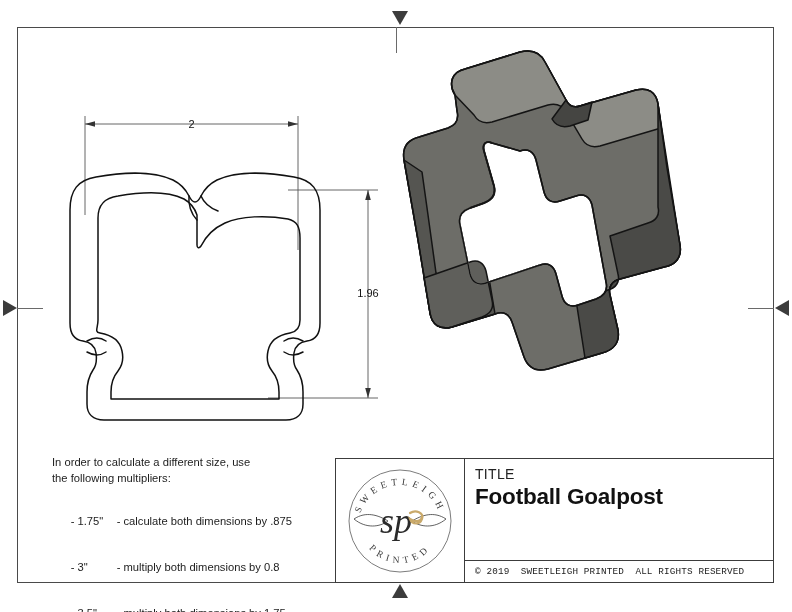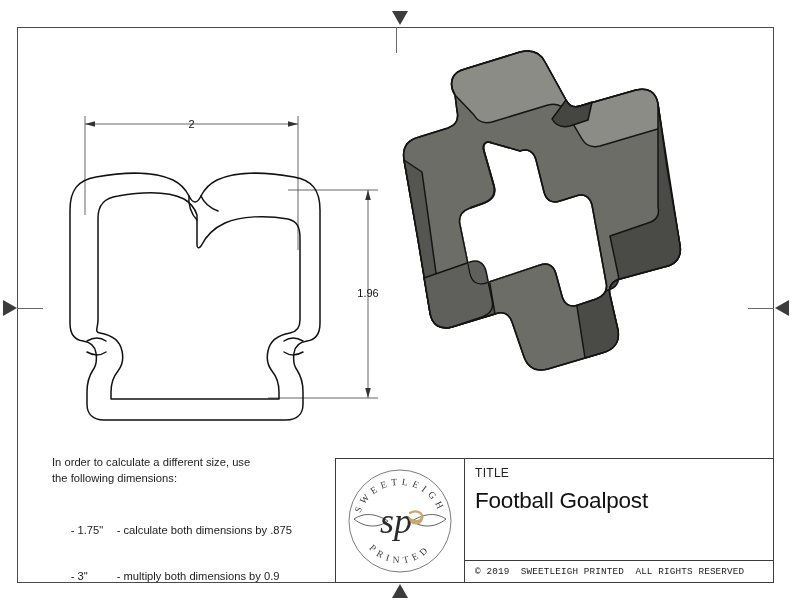"In order to calculate a" .notes-intro { margin: 0 0 22px 0 -> 0 0 13px 0 }
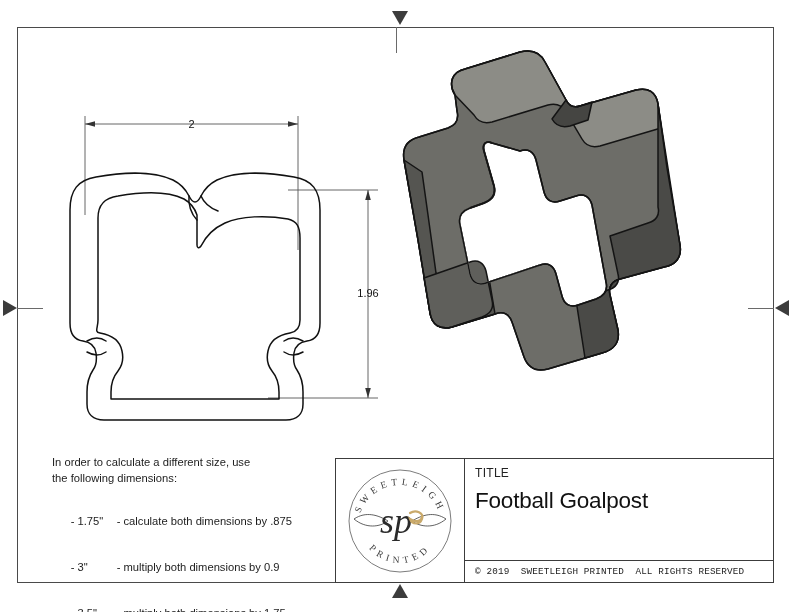"the following dimensions:" span { text: dimensions -> multipliers }
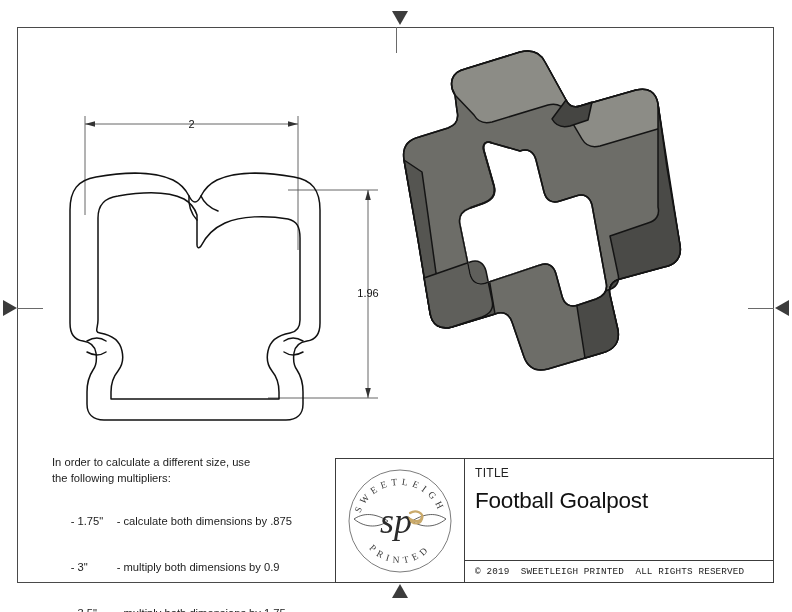"TITLE" .tb-title-label { font-size: 12px -> 14px; margin-bottom: 7px -> 1px }
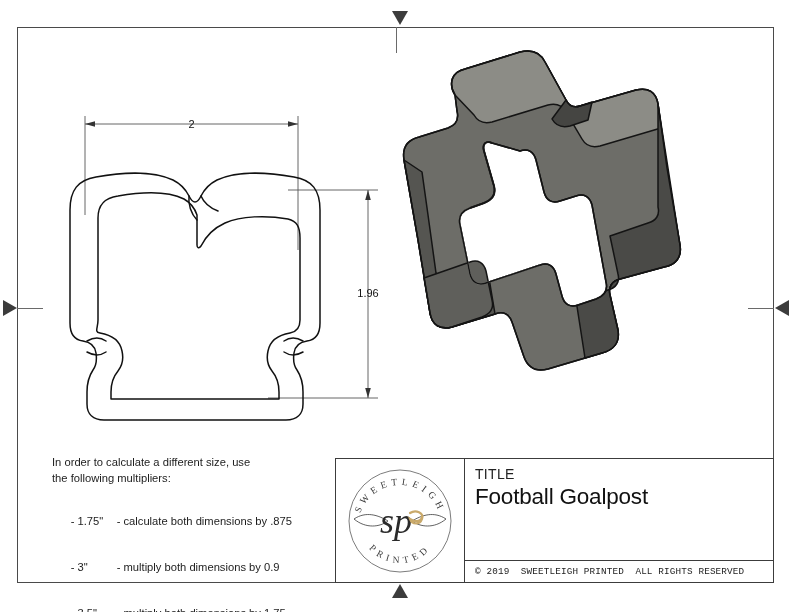"Football Goalpost" .tb-title-value { font-weight: none -> bold }
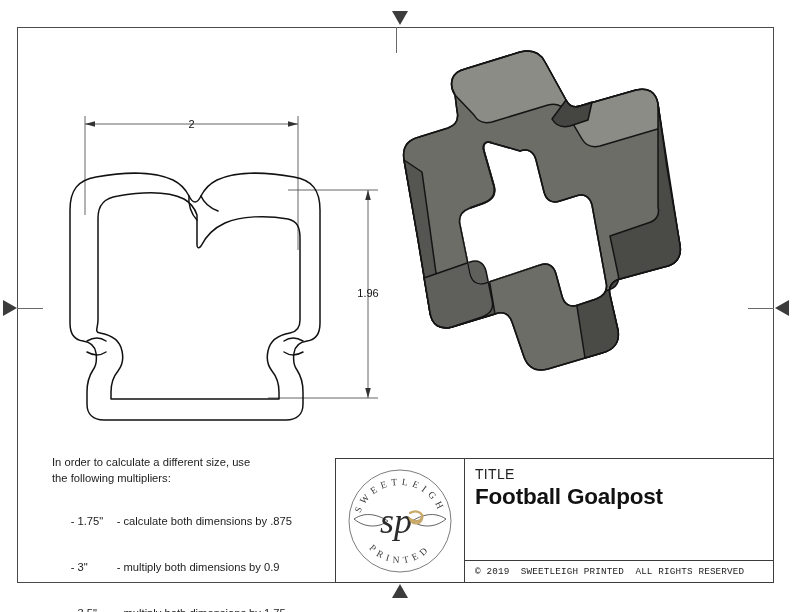"- multiply both dimensions by 0.9" span { text: 0.9 -> 0.8 }
